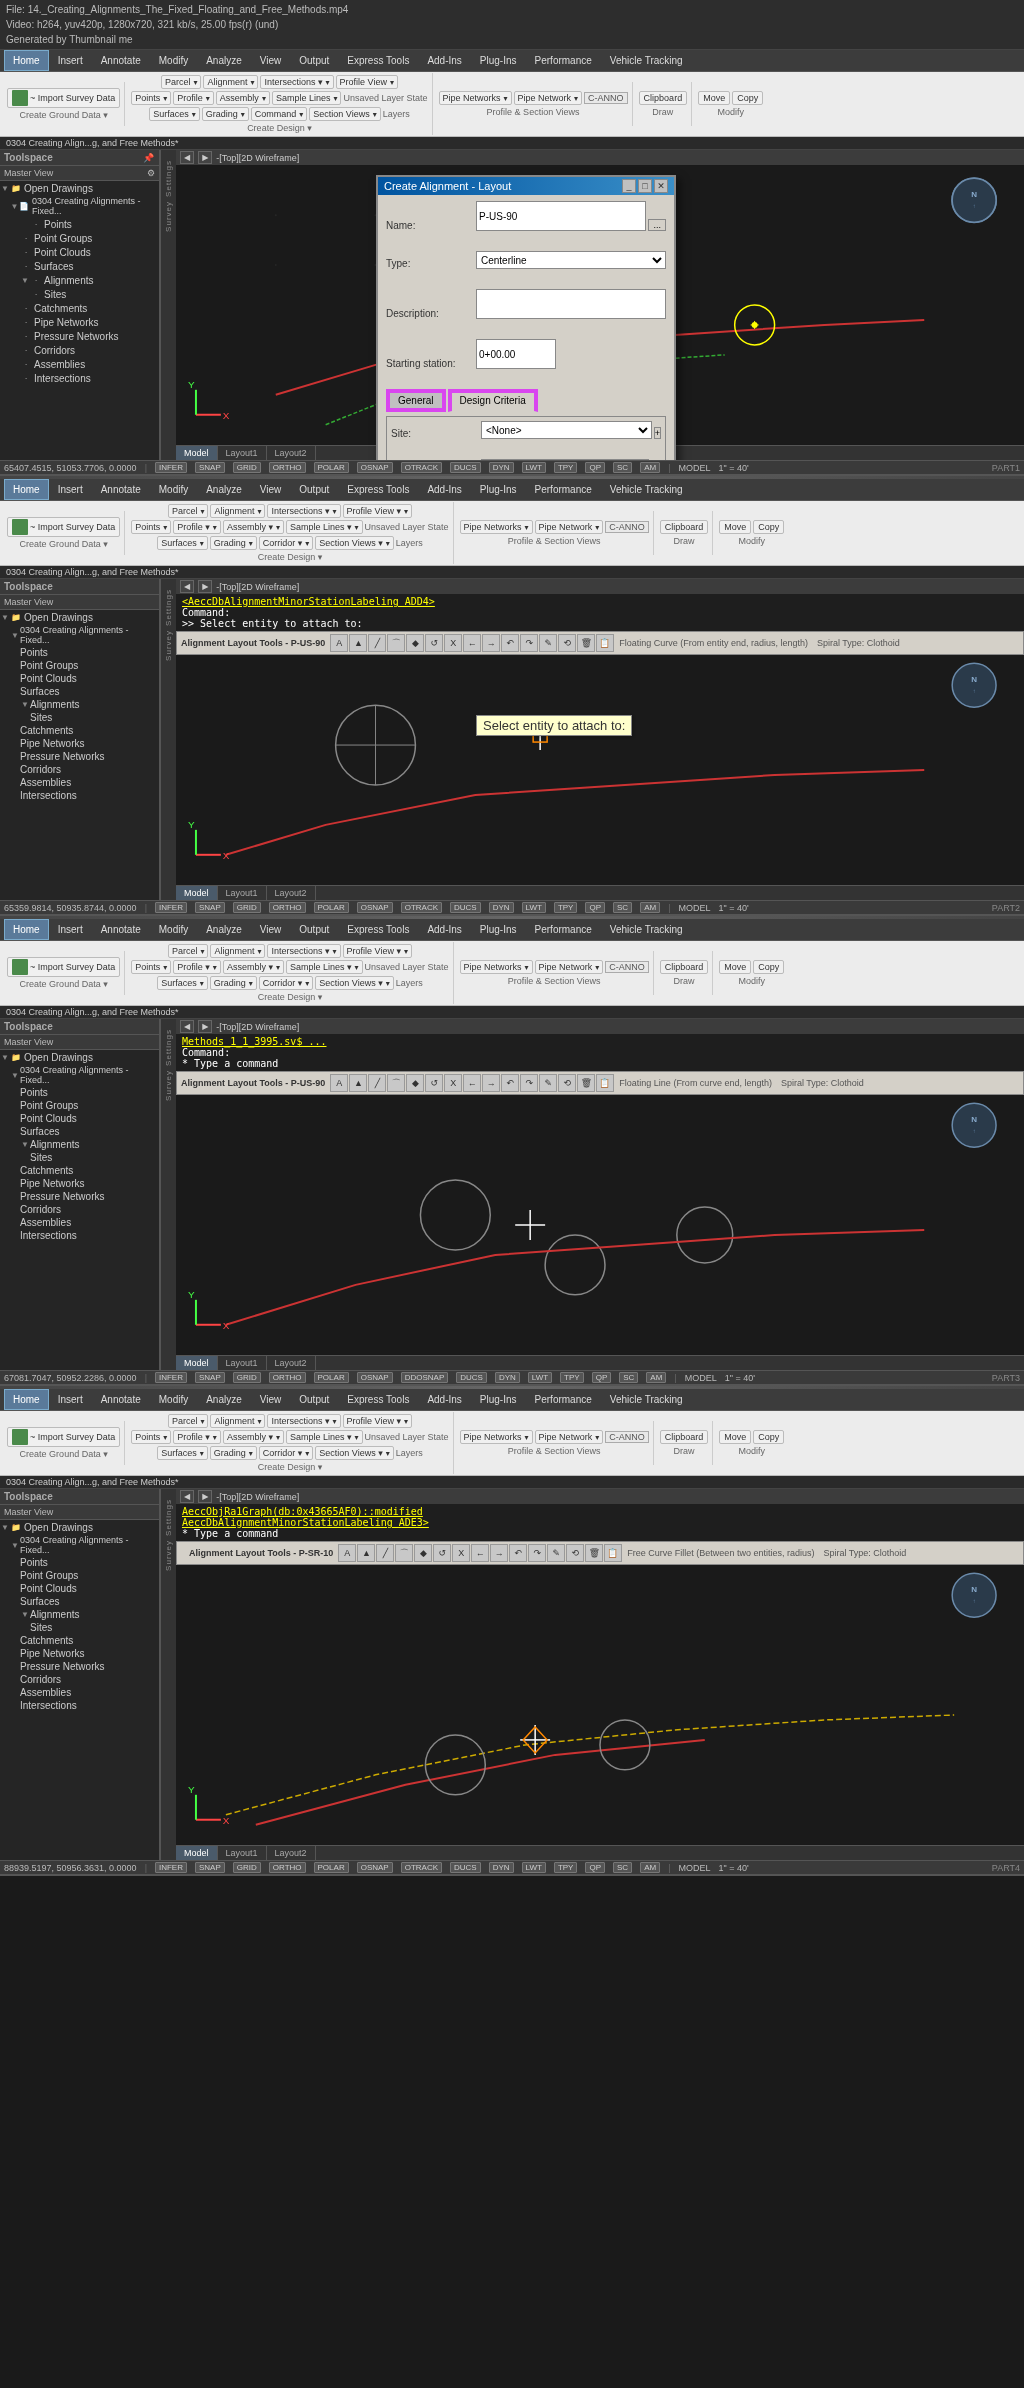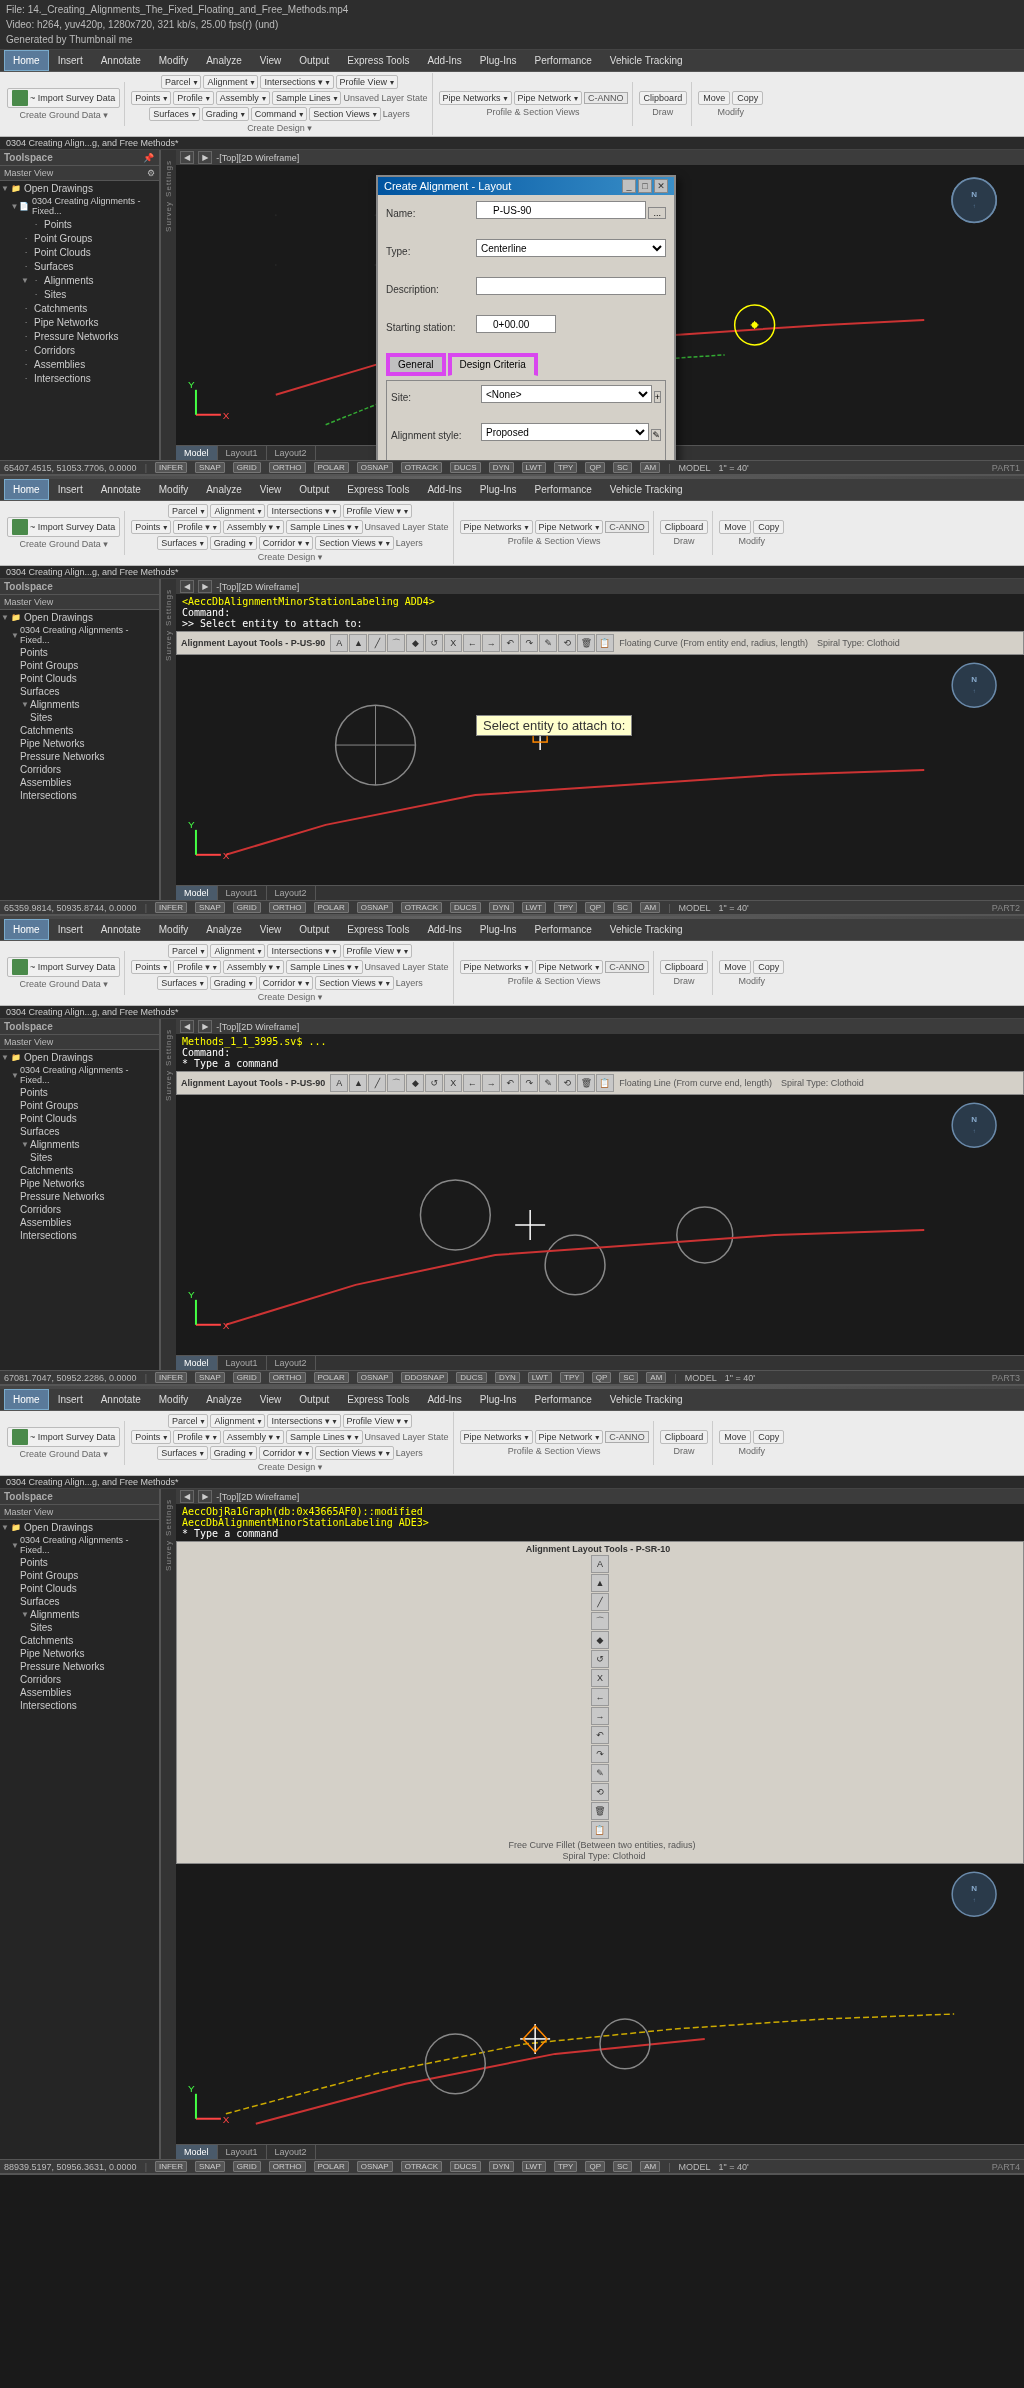"P-US-90" .modal-input { height: 18px -> 30px; padding: 0 16px -> 0 2px }
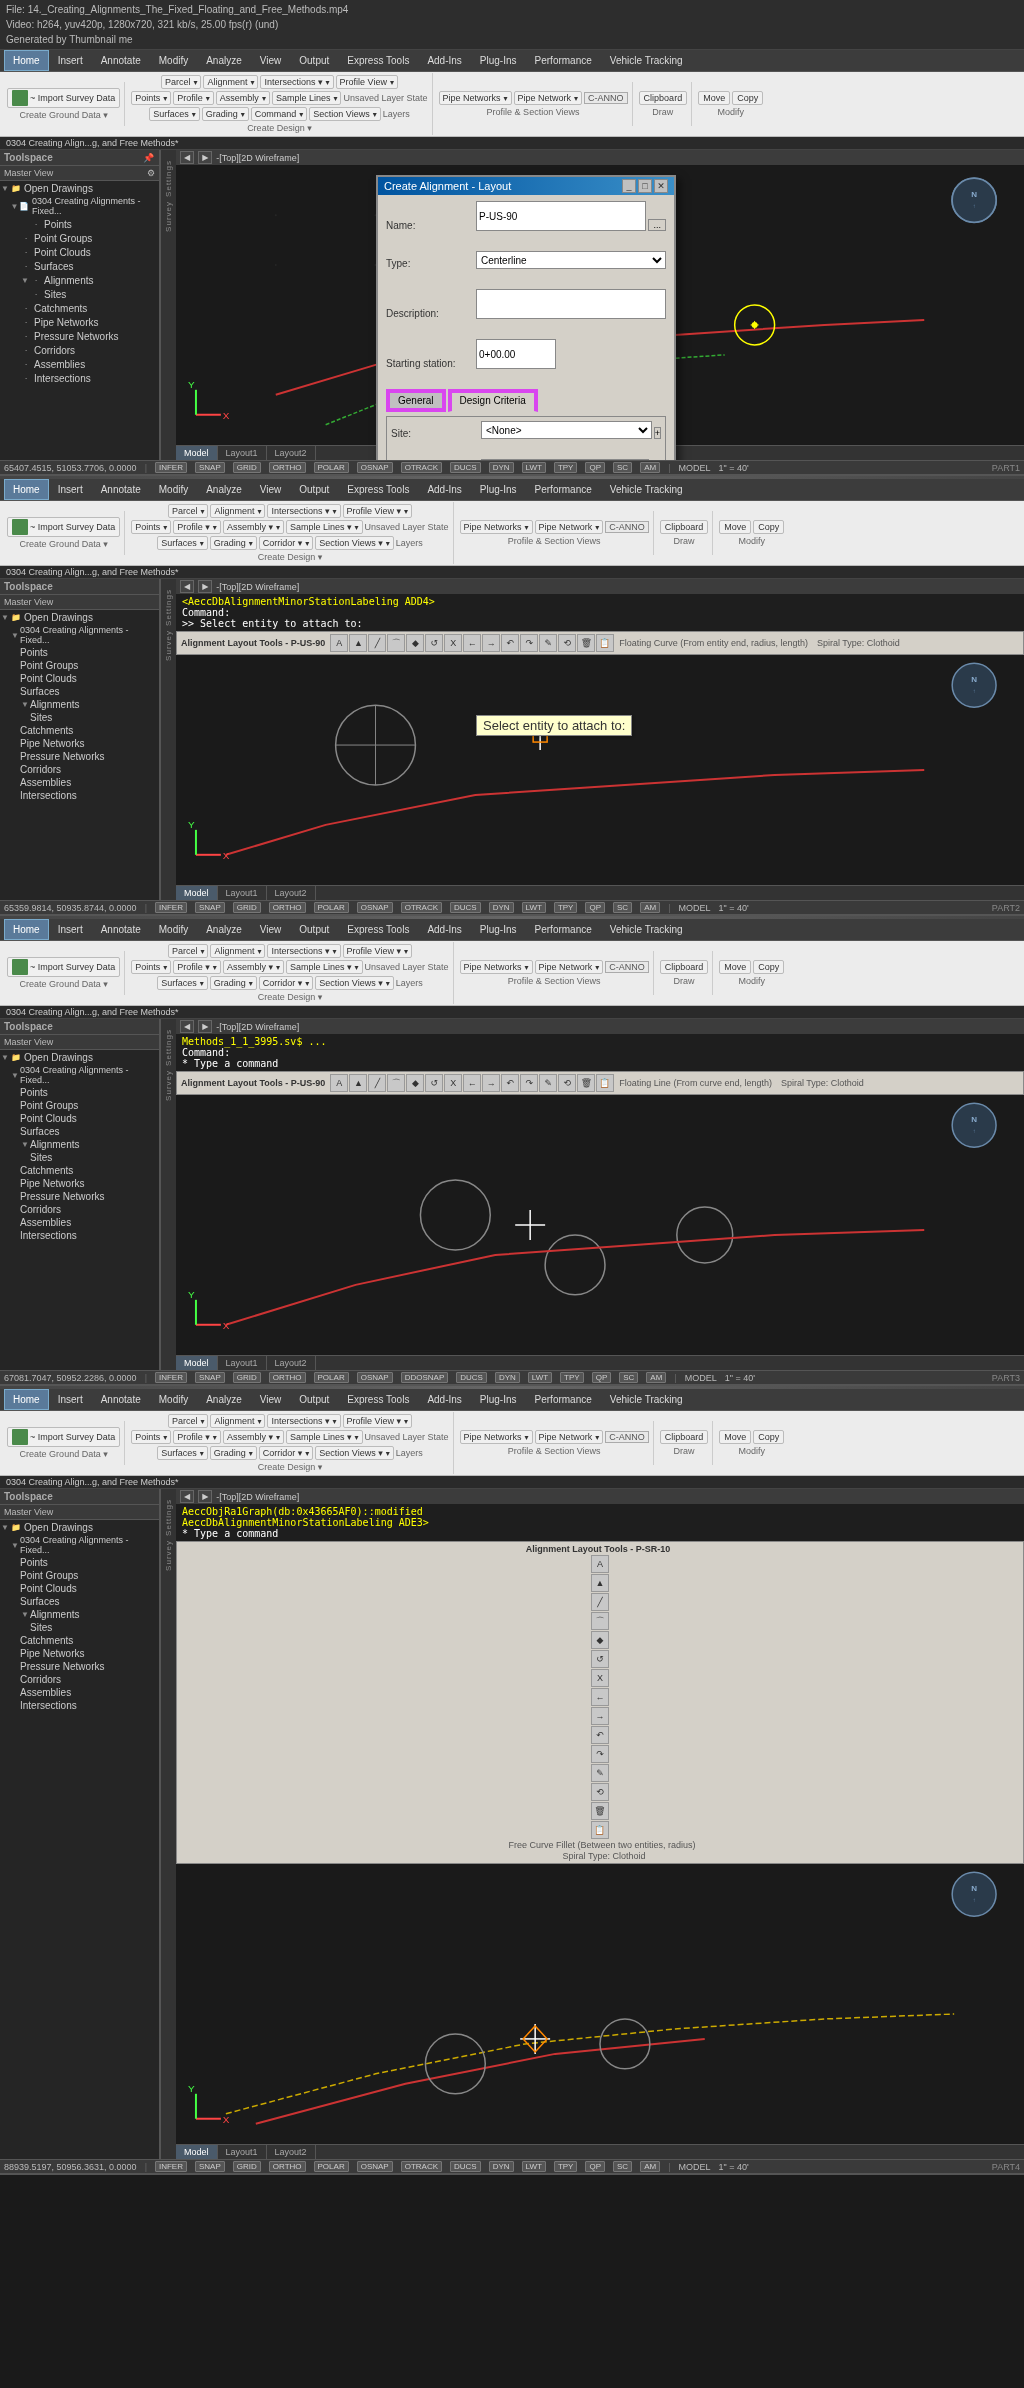"<AeccDbAlignmentMinorStationLabeling" .command-text { text-decoration: none -> underline }
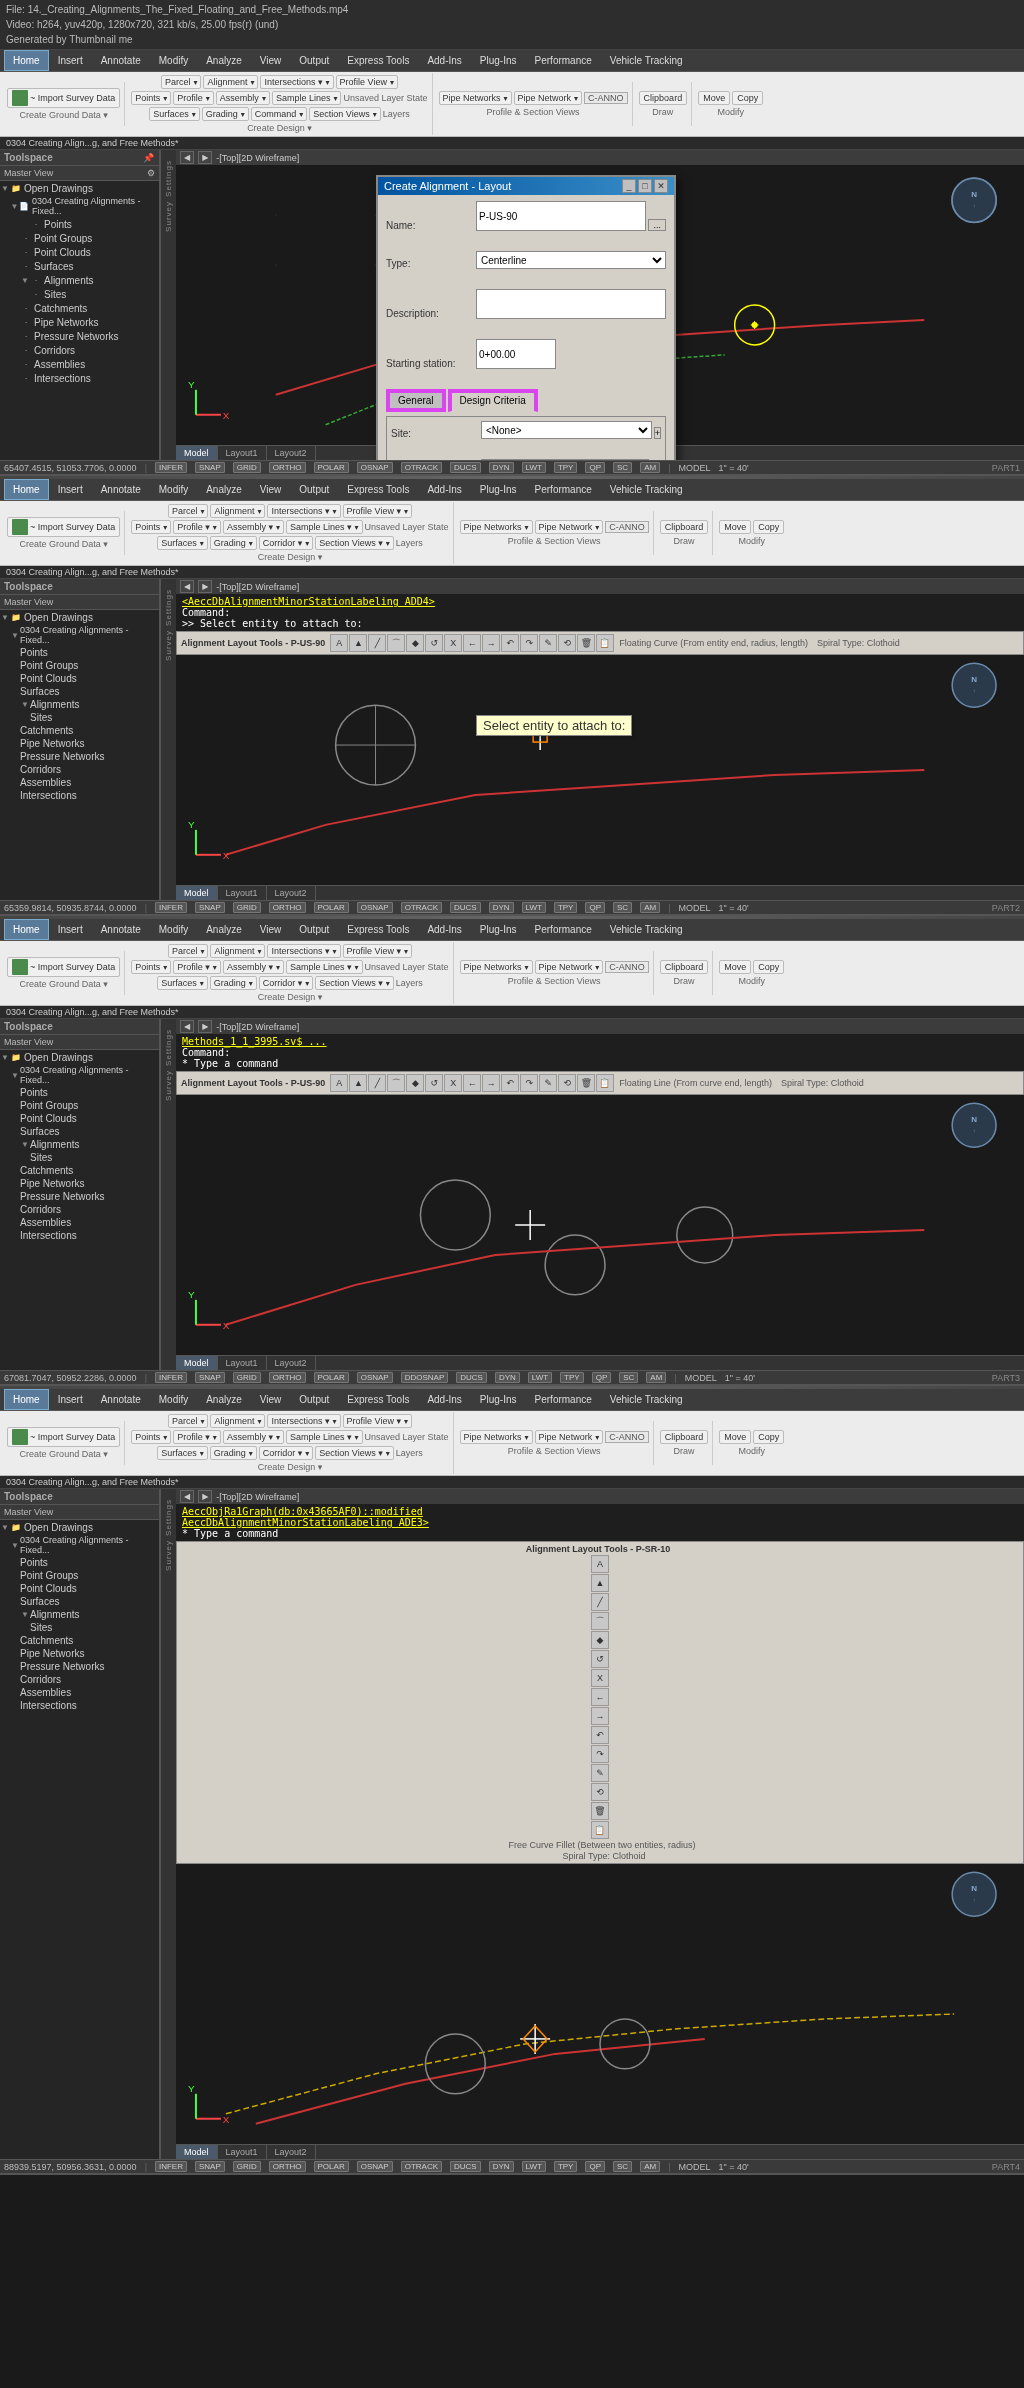"Alignment Layout Tools - P-SR-10" div { flex-direction: column -> none }
